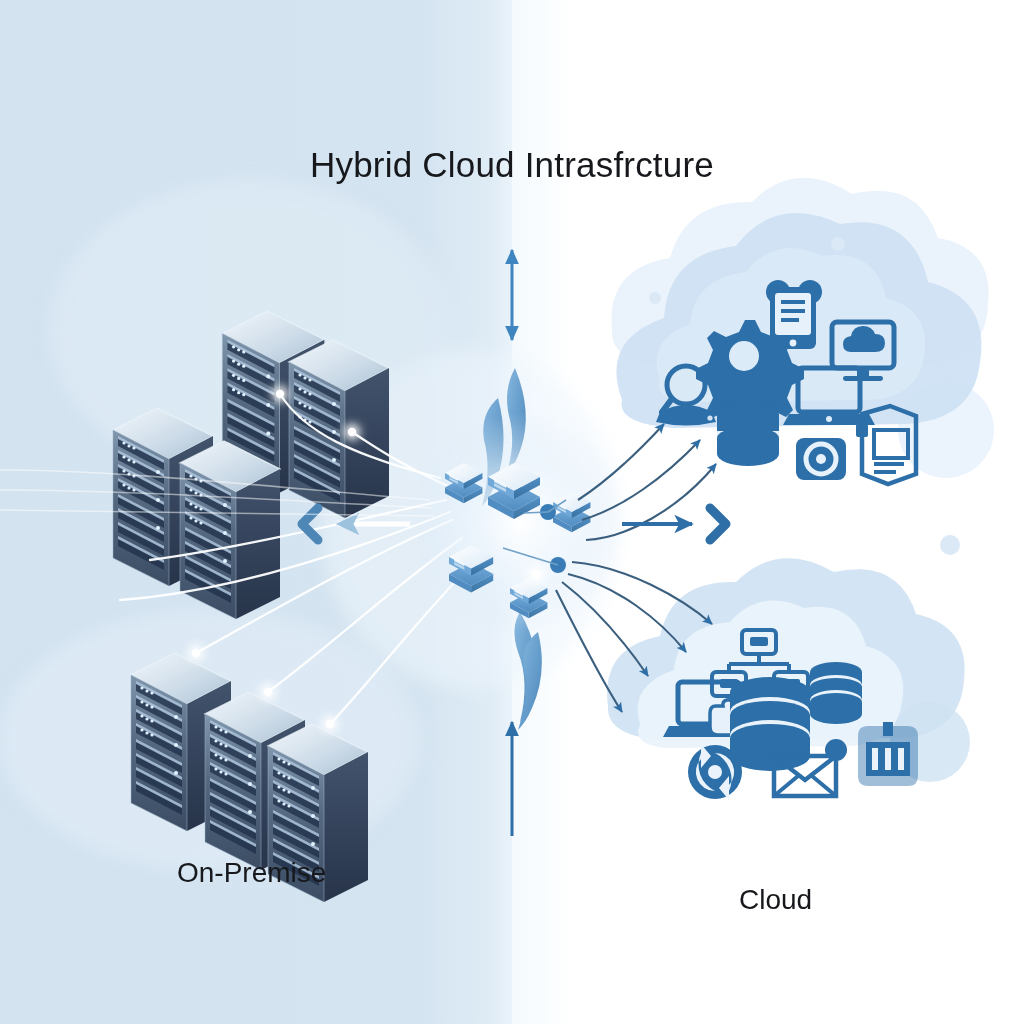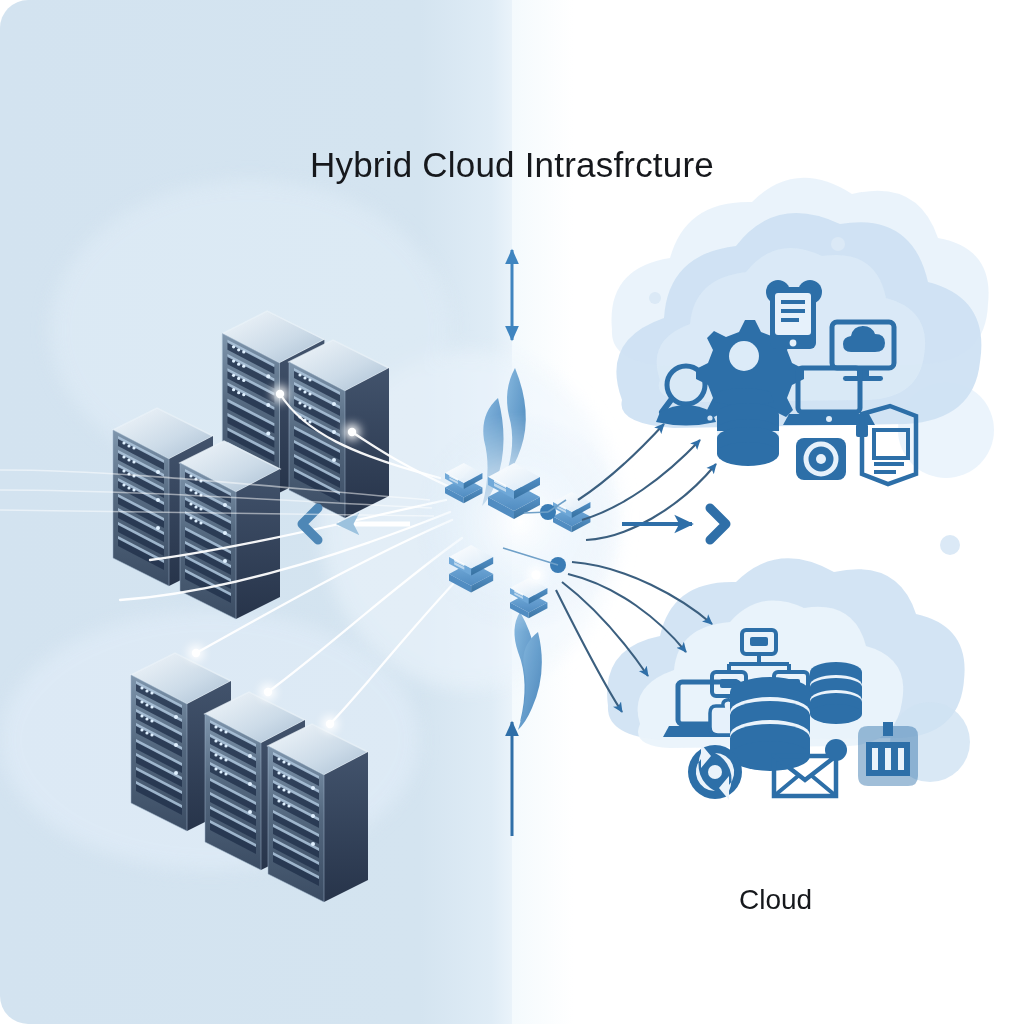"Hybrid Cloud Intrasfrcture" #stage { border-radius: 28px -> none }
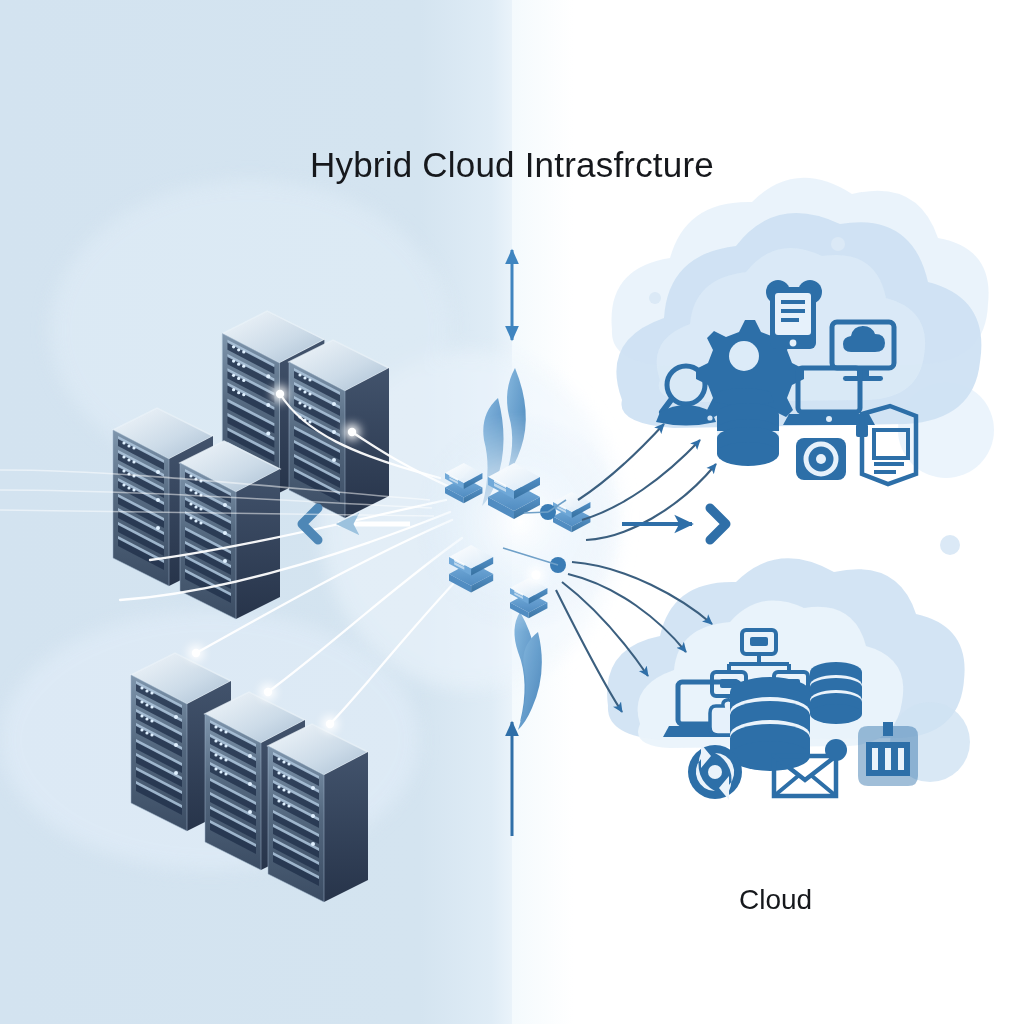"On-Premise" div.txt { html: none -> <div>On-Premise</div> }
